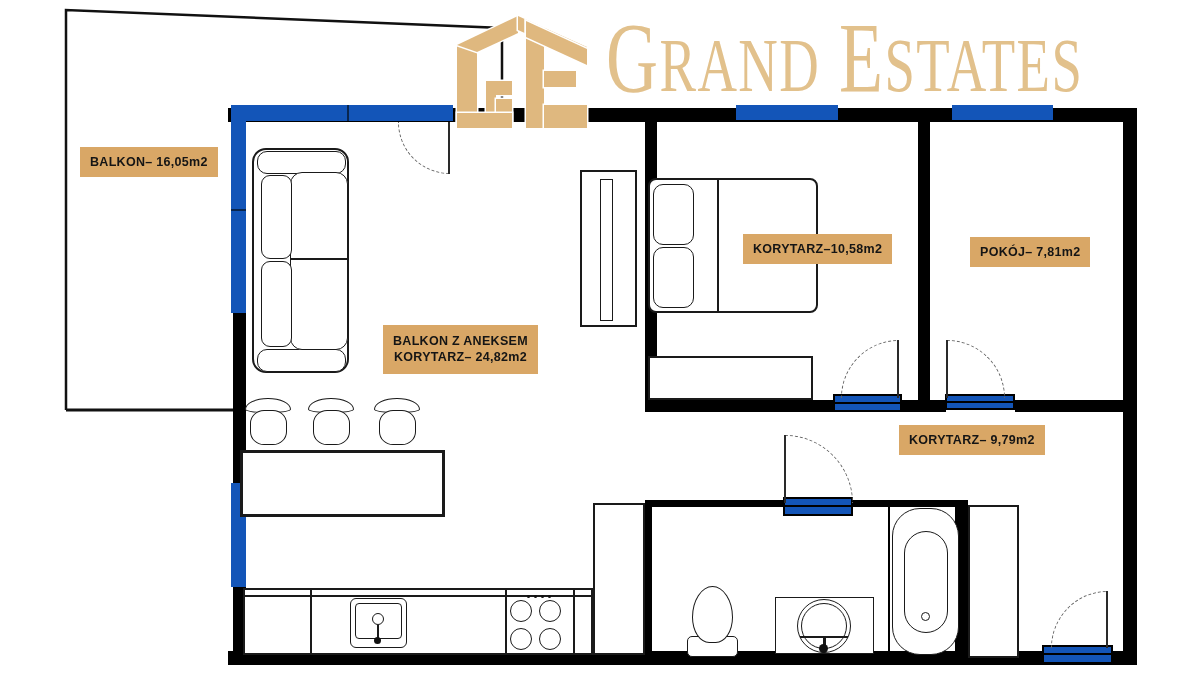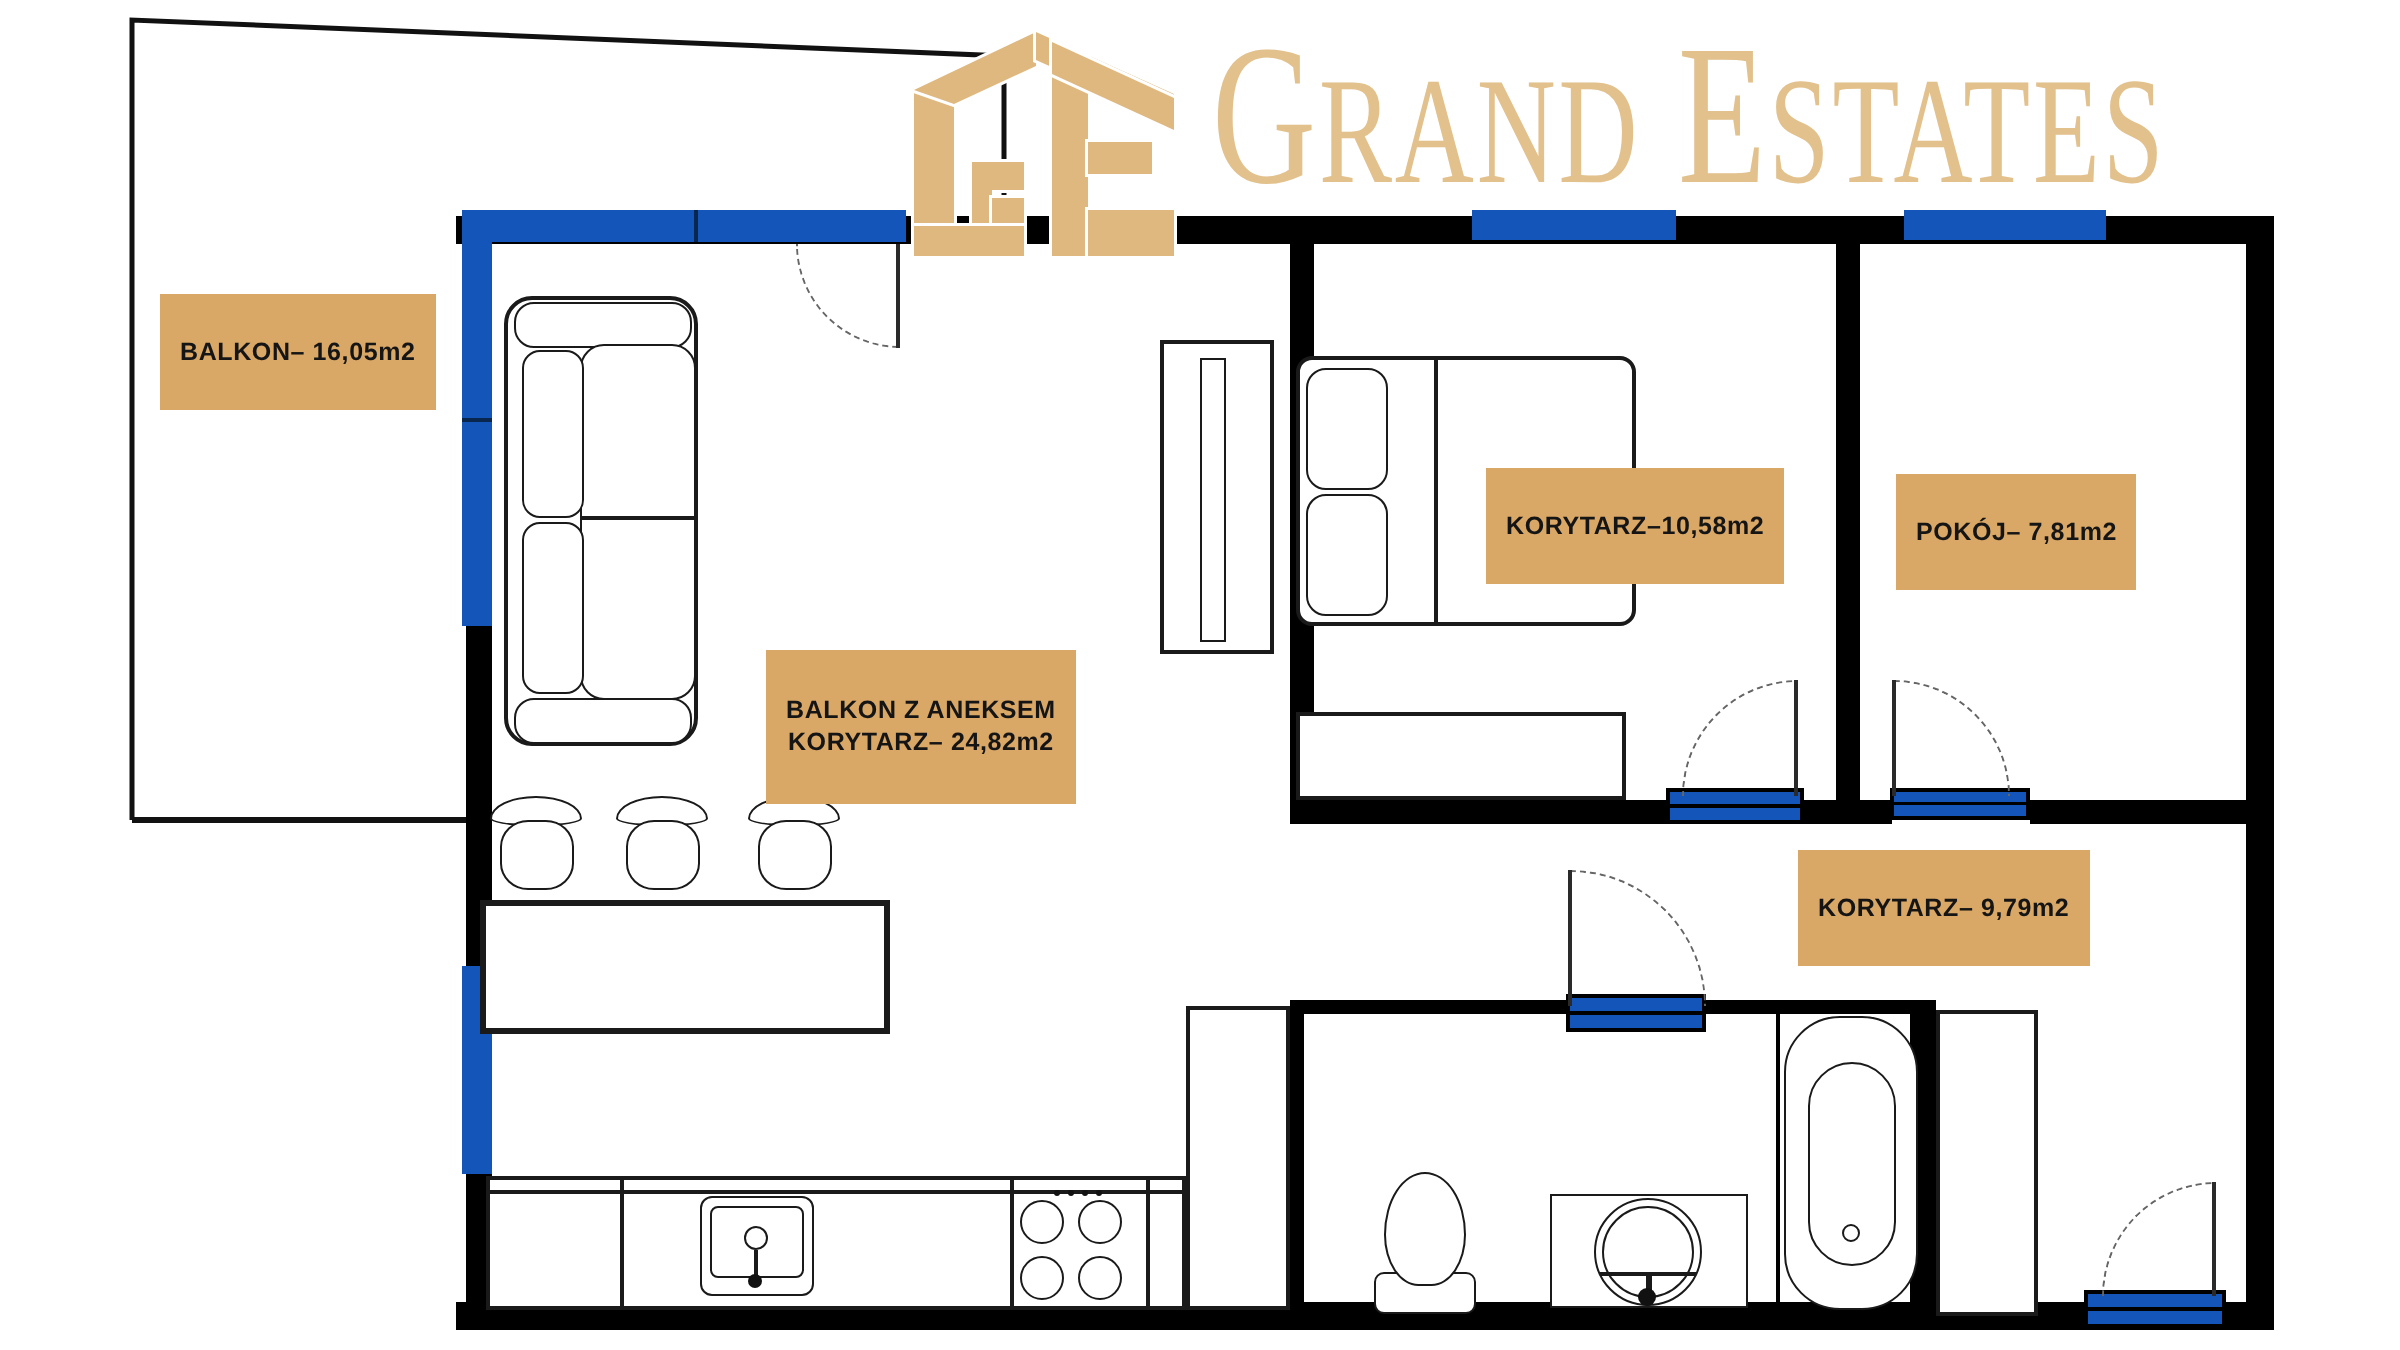"BALKON– 16,05m2" .room-label { padding: 22px 10px -> 8px 10px }
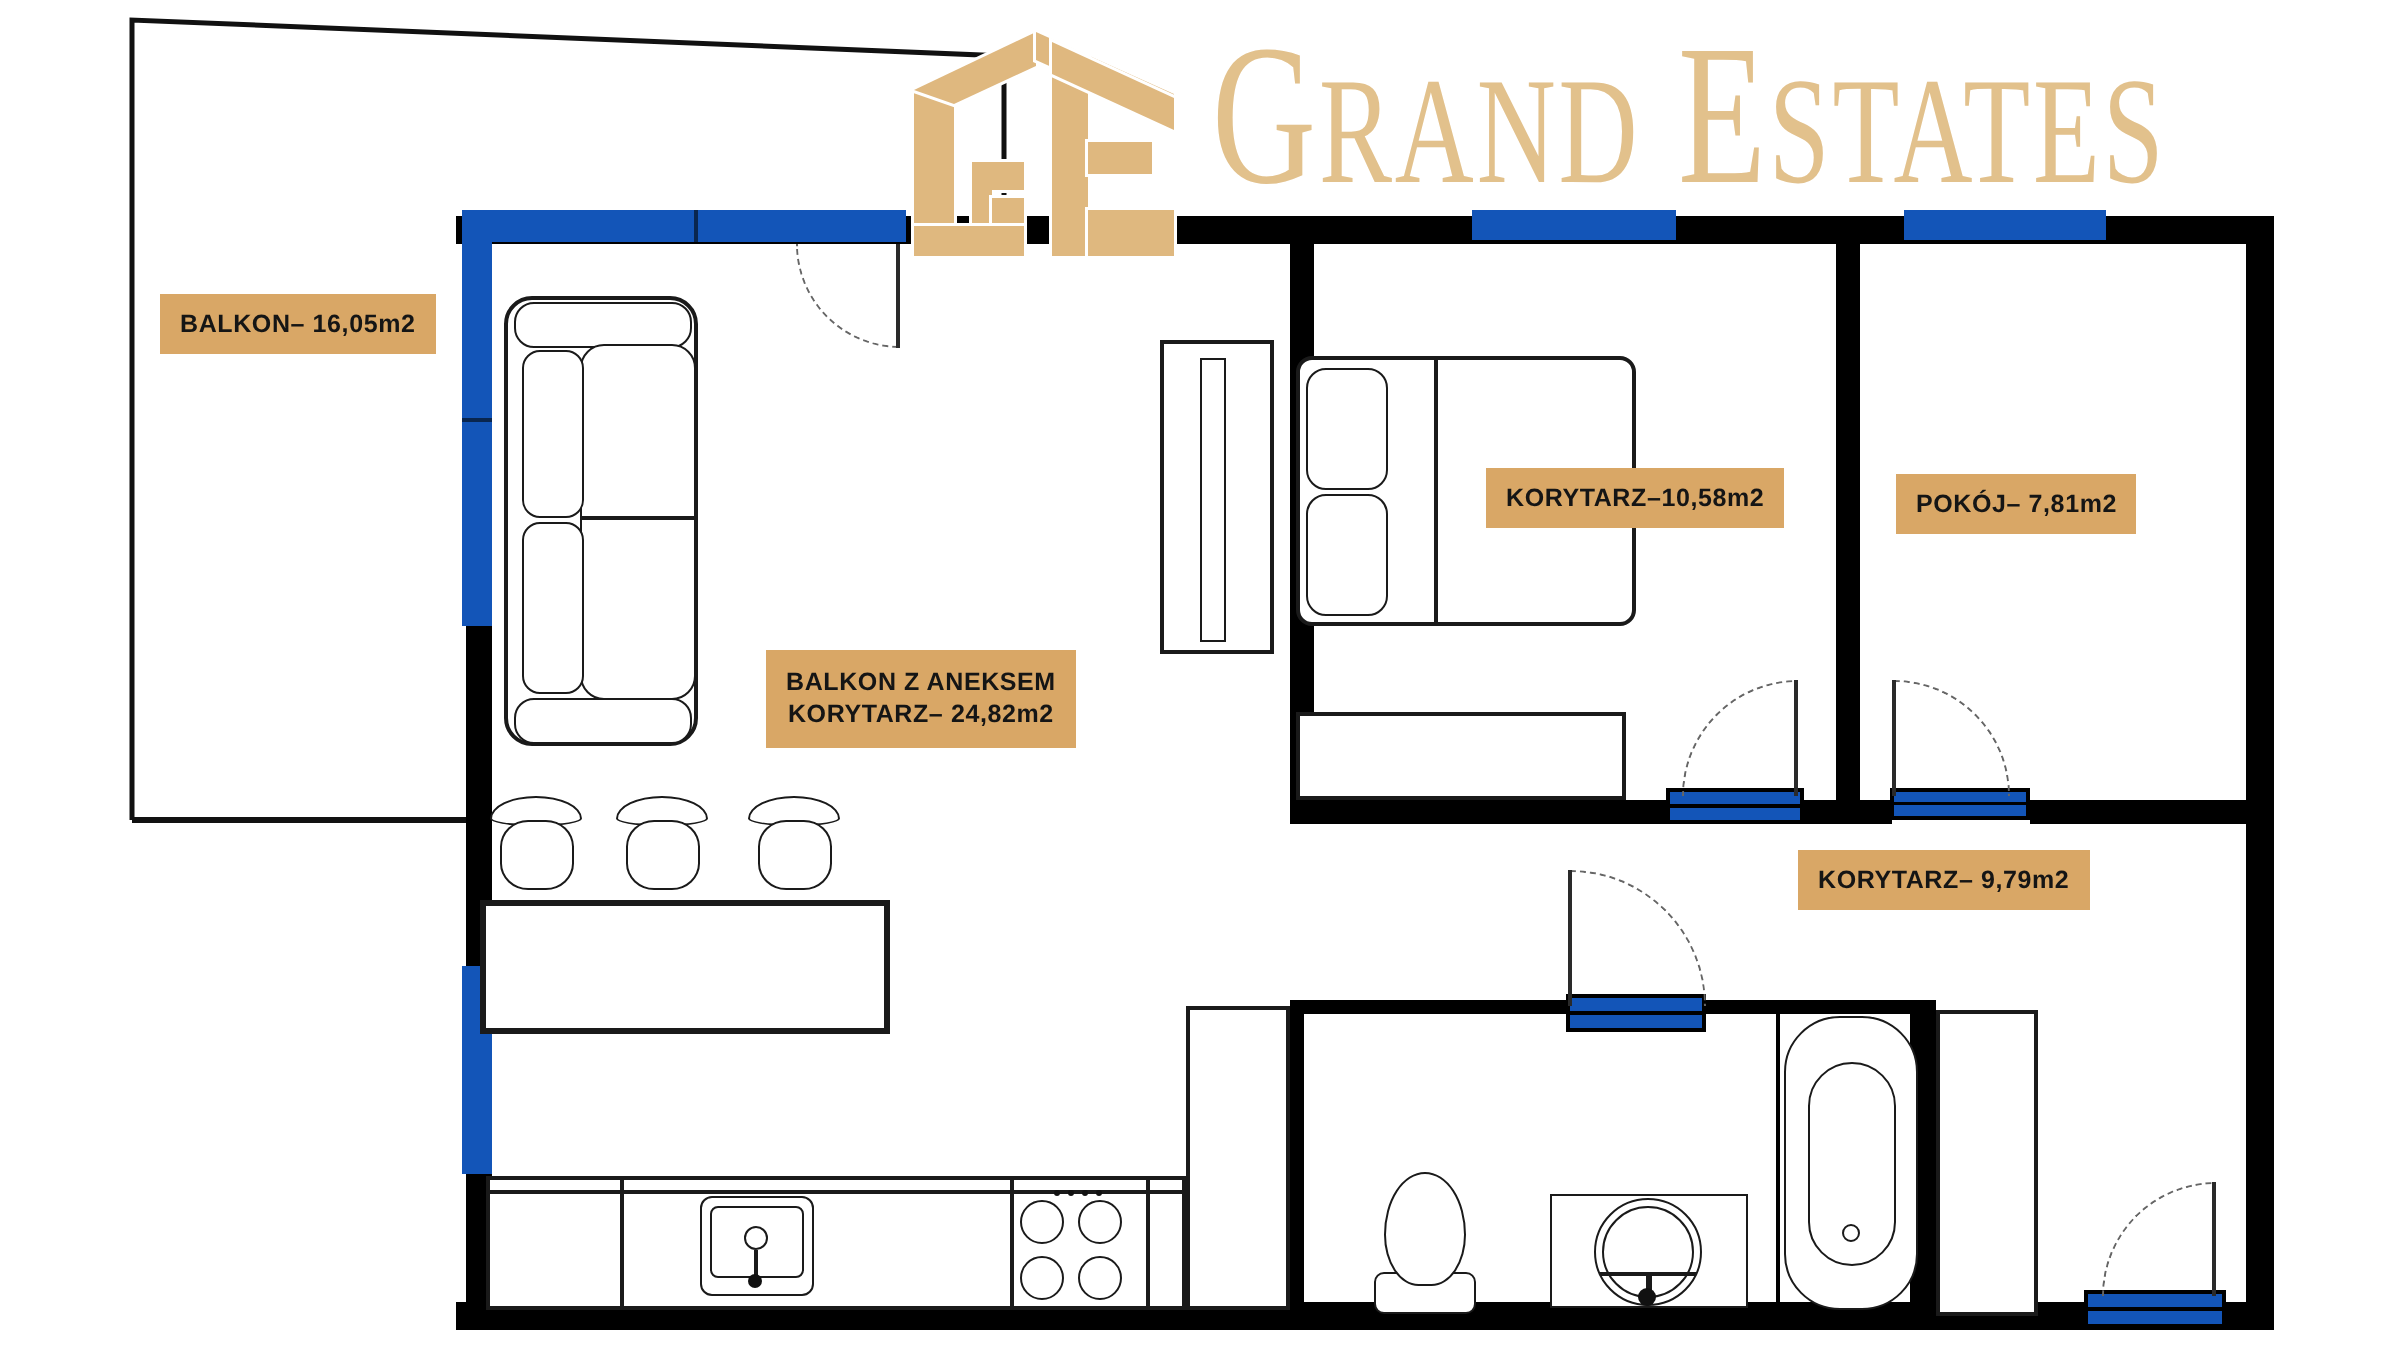"POKÓJ– 7,81m2" div.room-label { left: 948px -> 970px }
